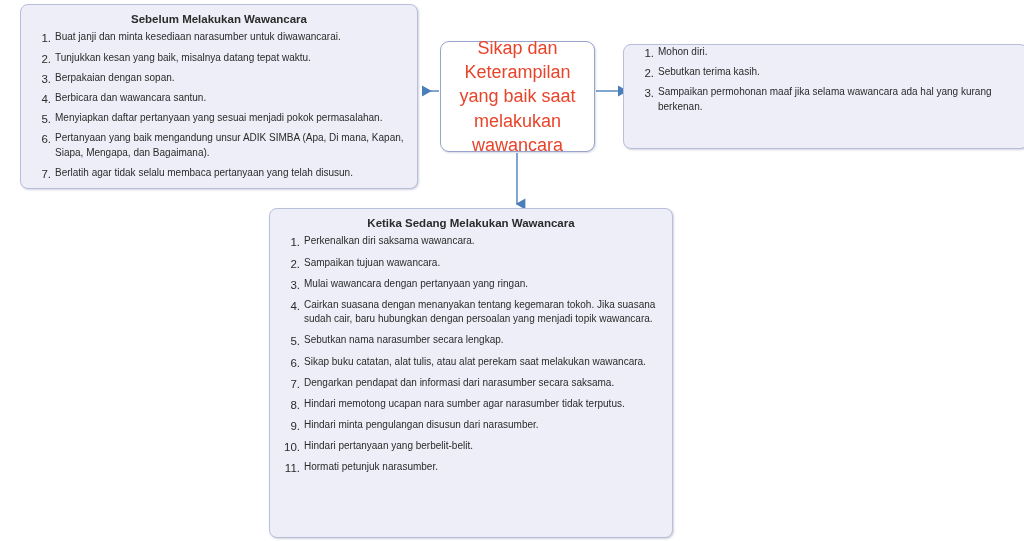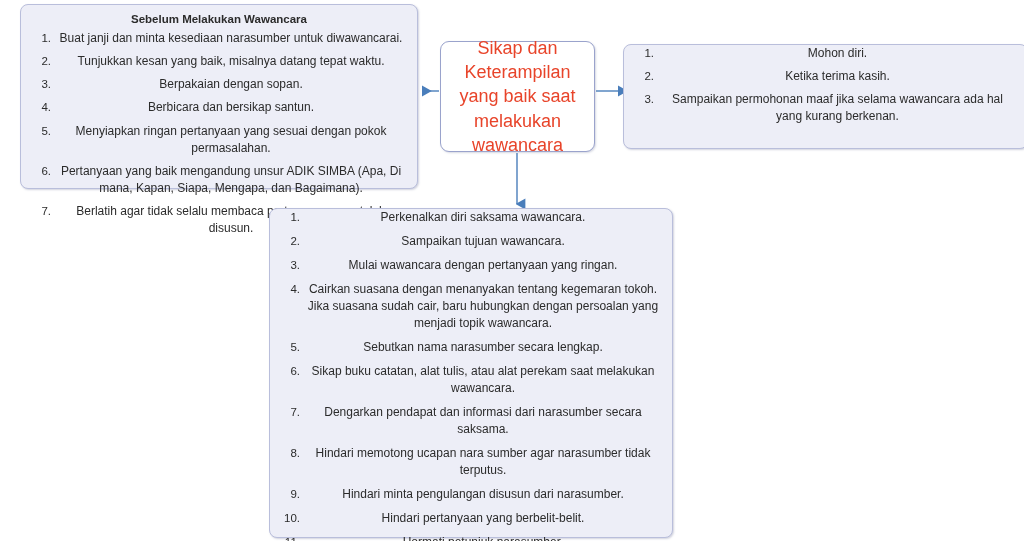"Buat janji dan minta kesediaan" ol.items > li { font-size: 12px -> 10px; text-align: center -> none }
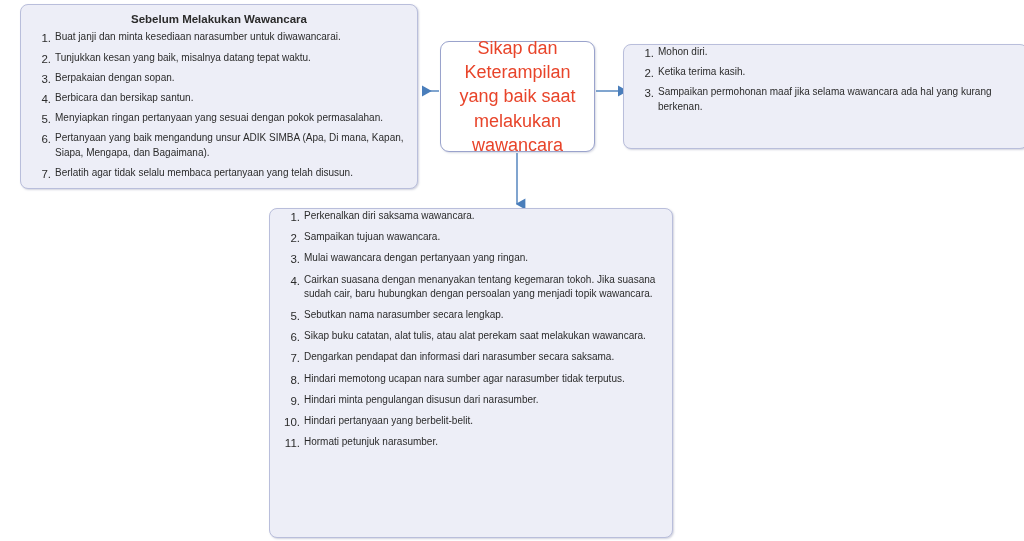"Ketika terima kasih." li { text: Ketika -> Sebutkan }
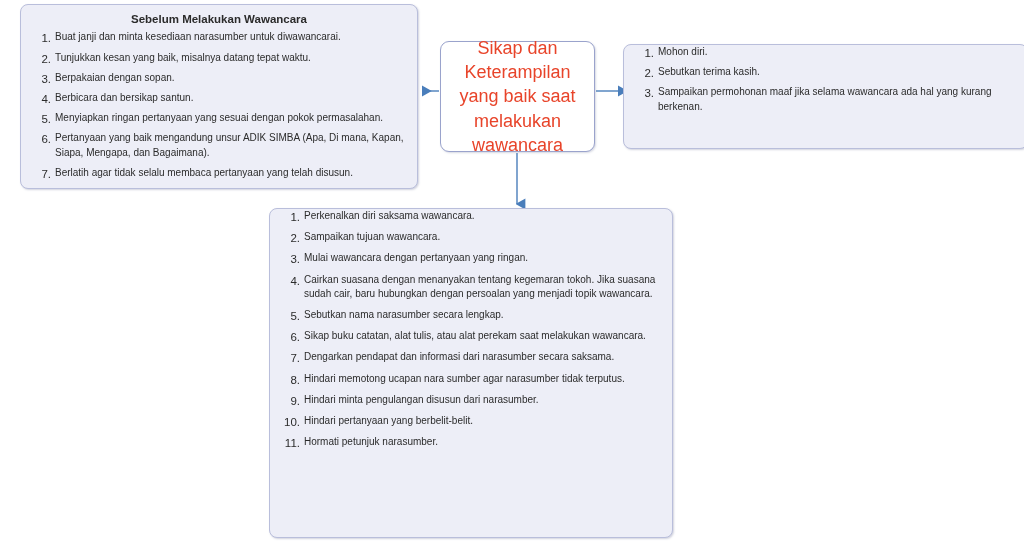"Berbicara dan bersikap santun." li { text: bersikap -> wawancara }
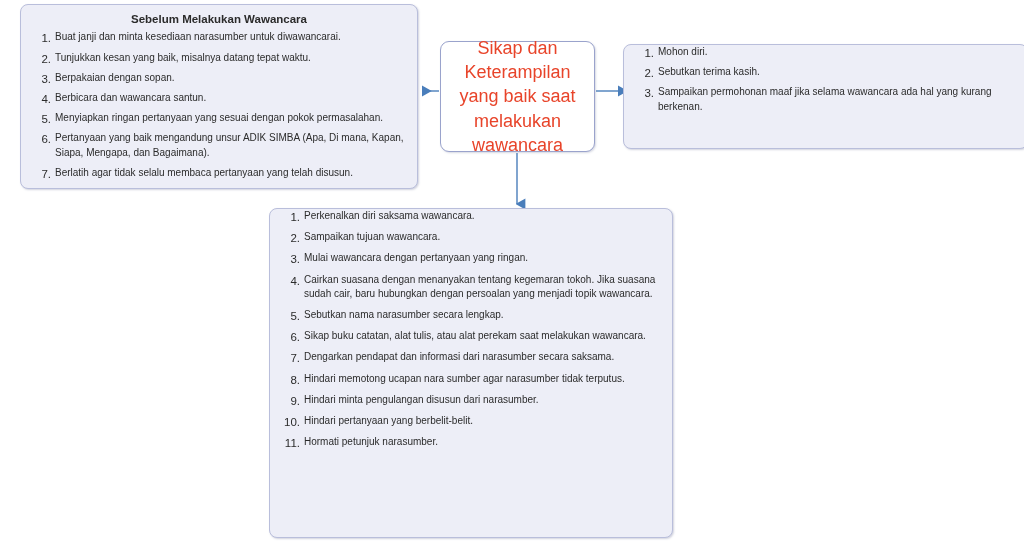"Menyiapkan ringan pertanyaan yang sesuai" li { text: ringan pertanyaan yang sesuai dengan -> daftar pertanyaan yang sesuai menjadi }
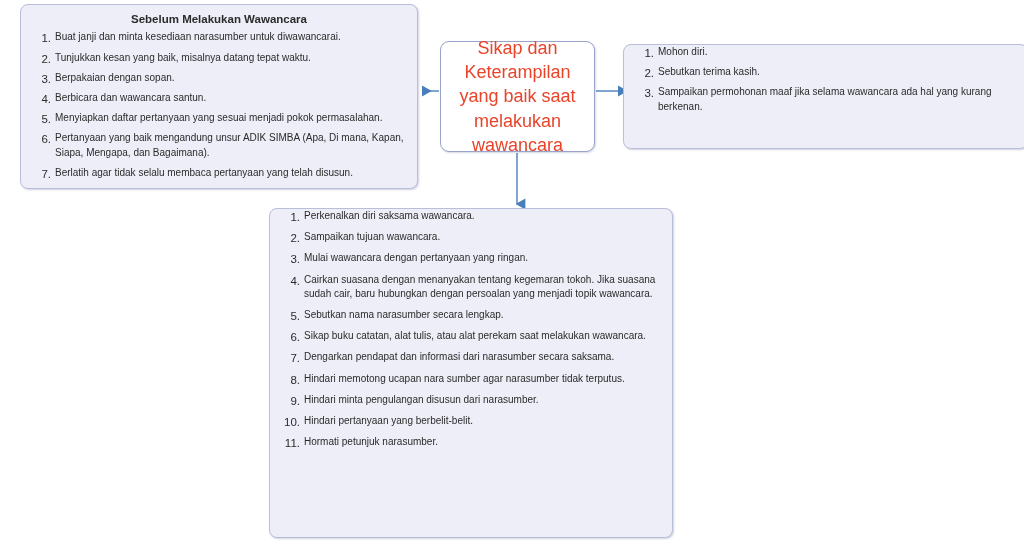"Ketika Sedang Melakukan Wawancara" div.box-title { html: none -> <div>Ketika Sedang Melakukan Wawancara</div> }
